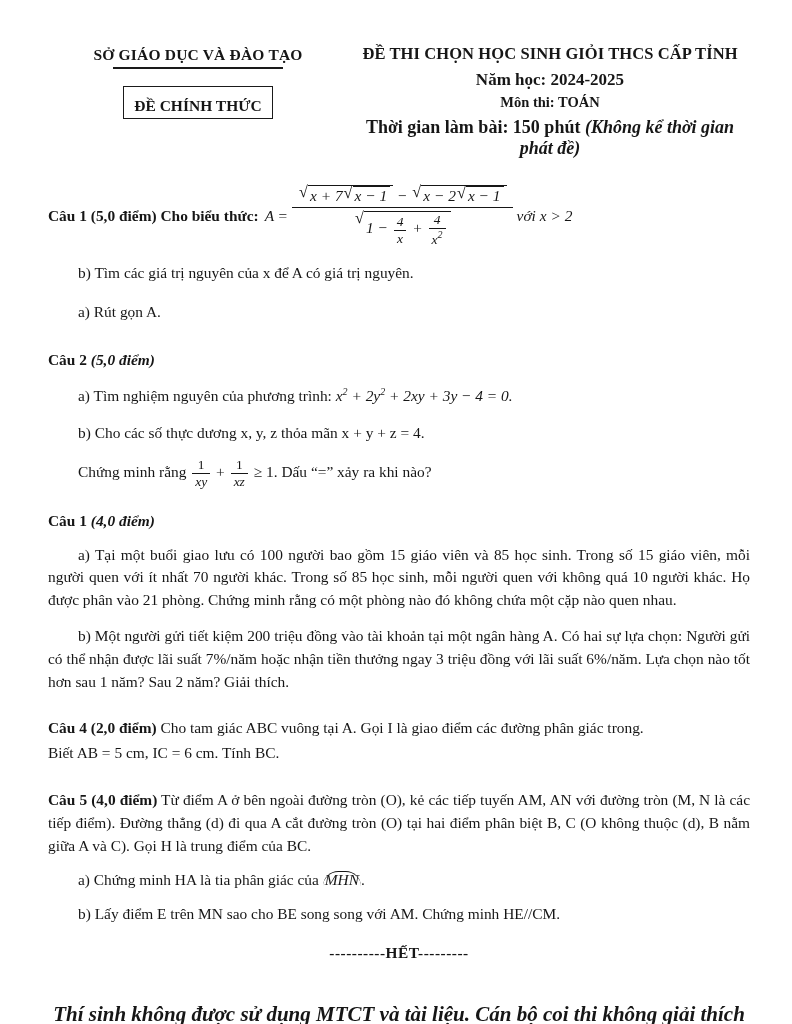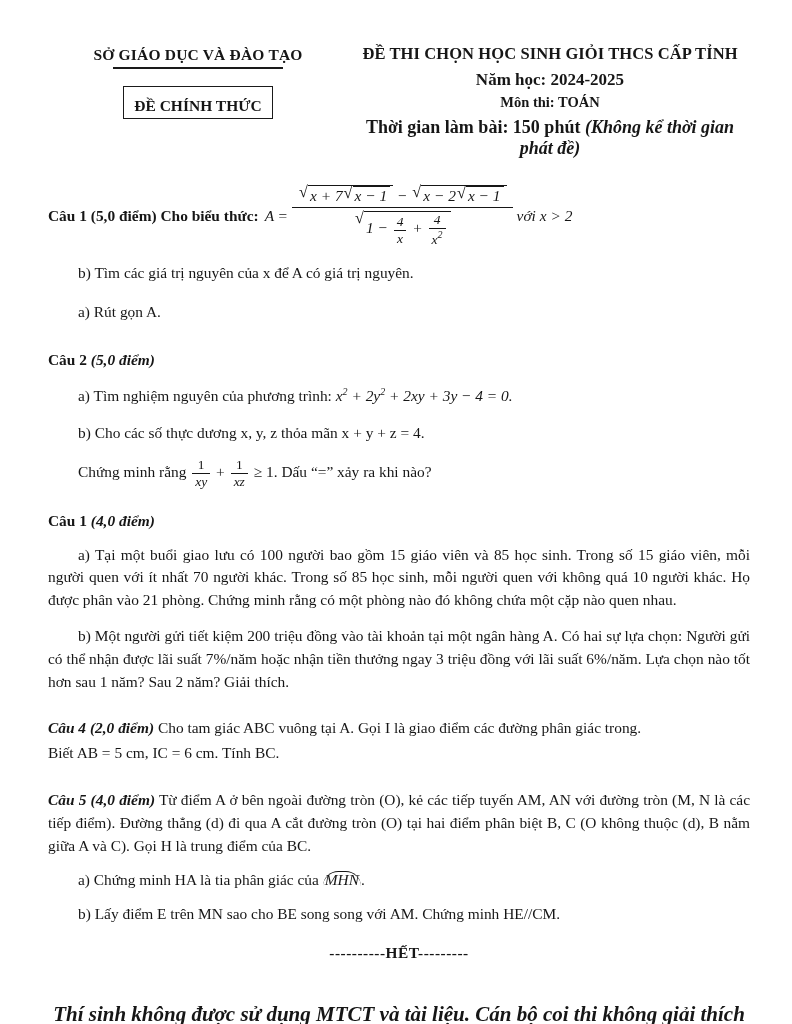"Câu 4" .bi { font-style: italic -> none }
